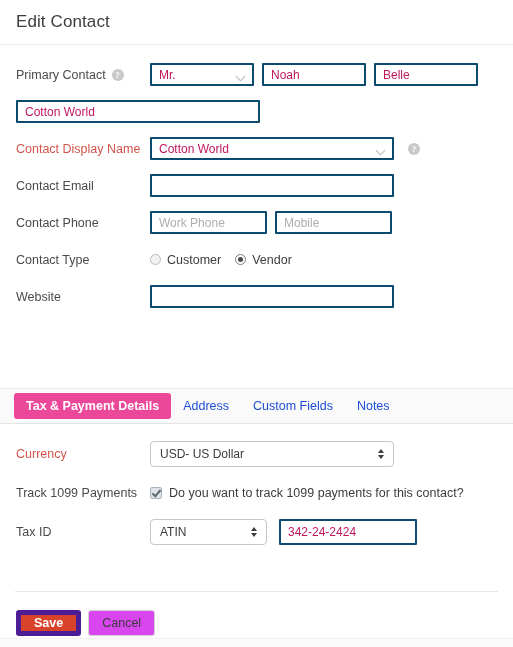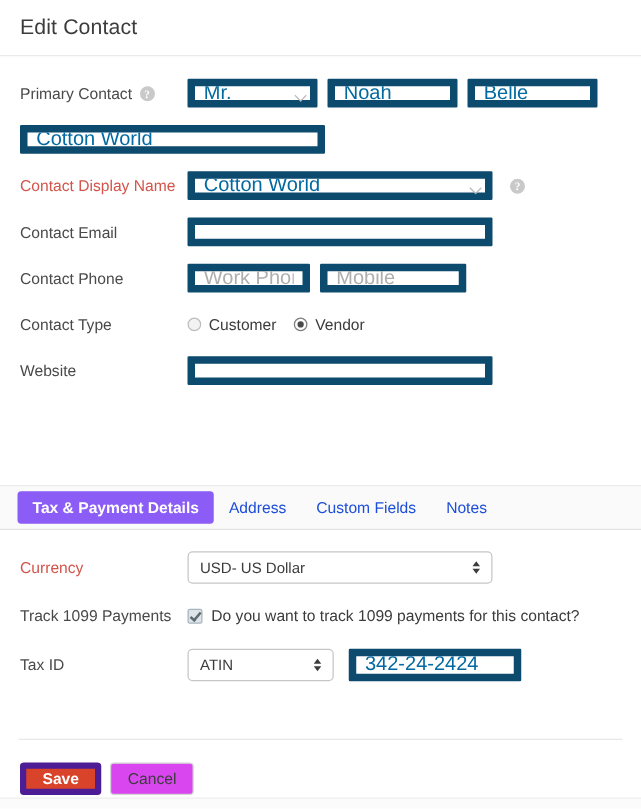"Mr." .txt { border: 6px solid #0c4a6e -> 2px solid #0c4a6e; color: #0369a1 -> #be185d; font-size: 16px -> 12px }
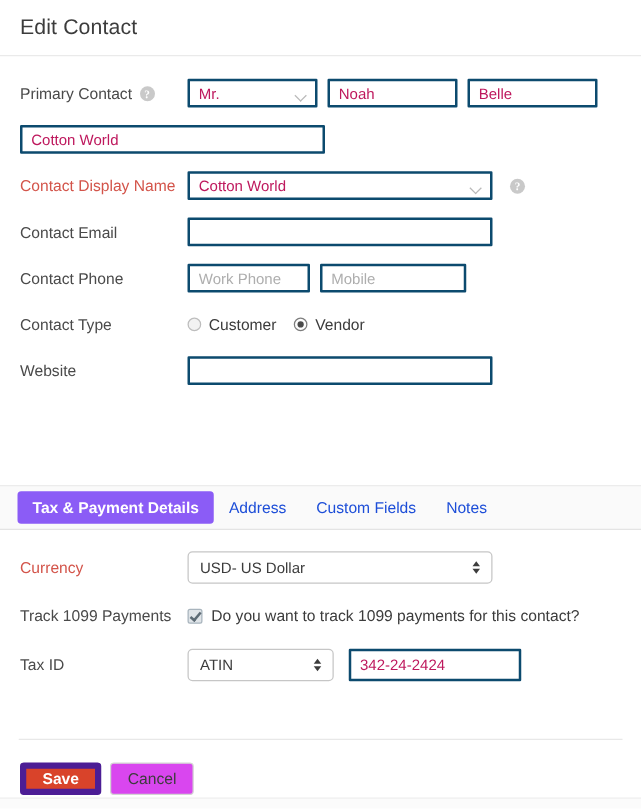"Work Phone" .w-phone { width: 98px -> 117px }
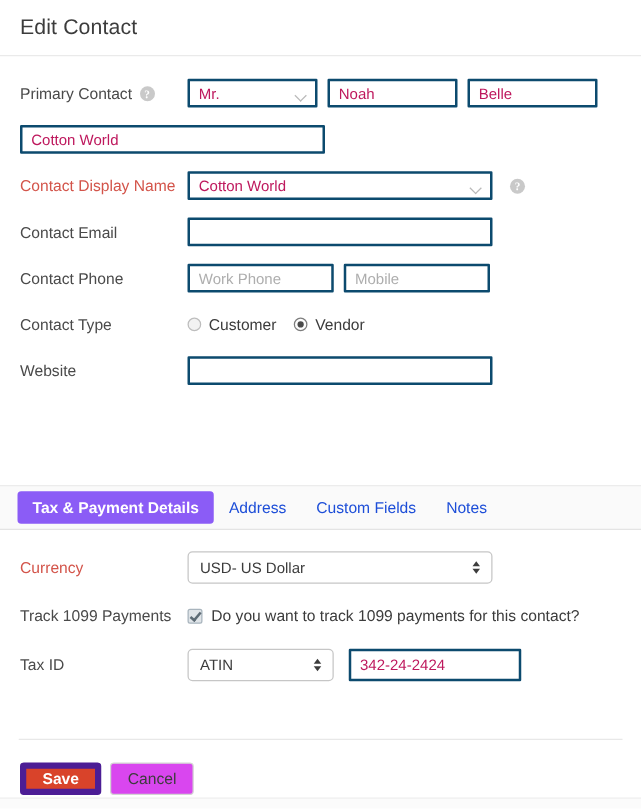"Tax & Payment Details" .tab.active { background: #8b5cf6 -> #ec4899 }
